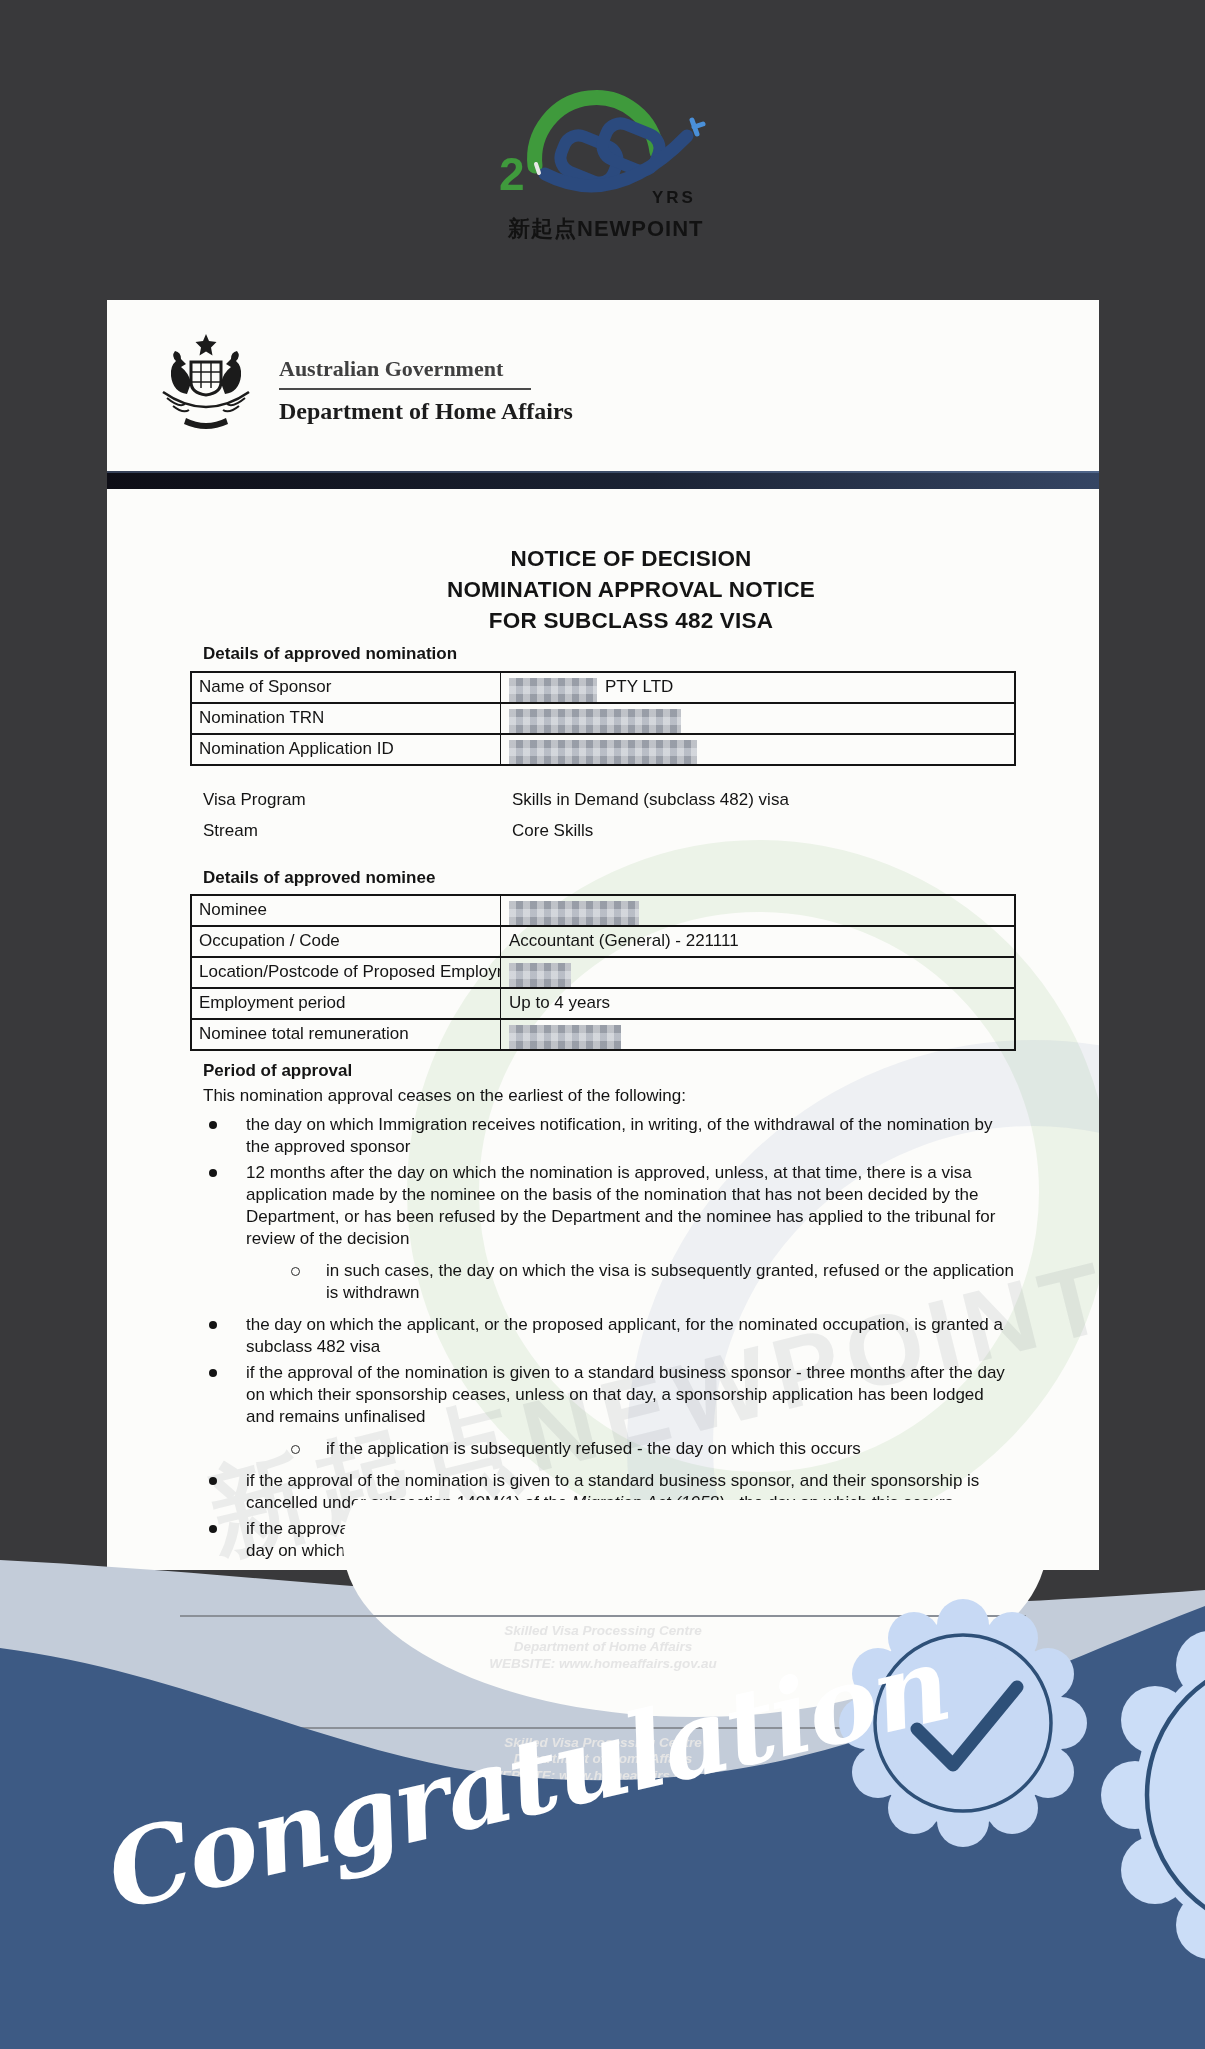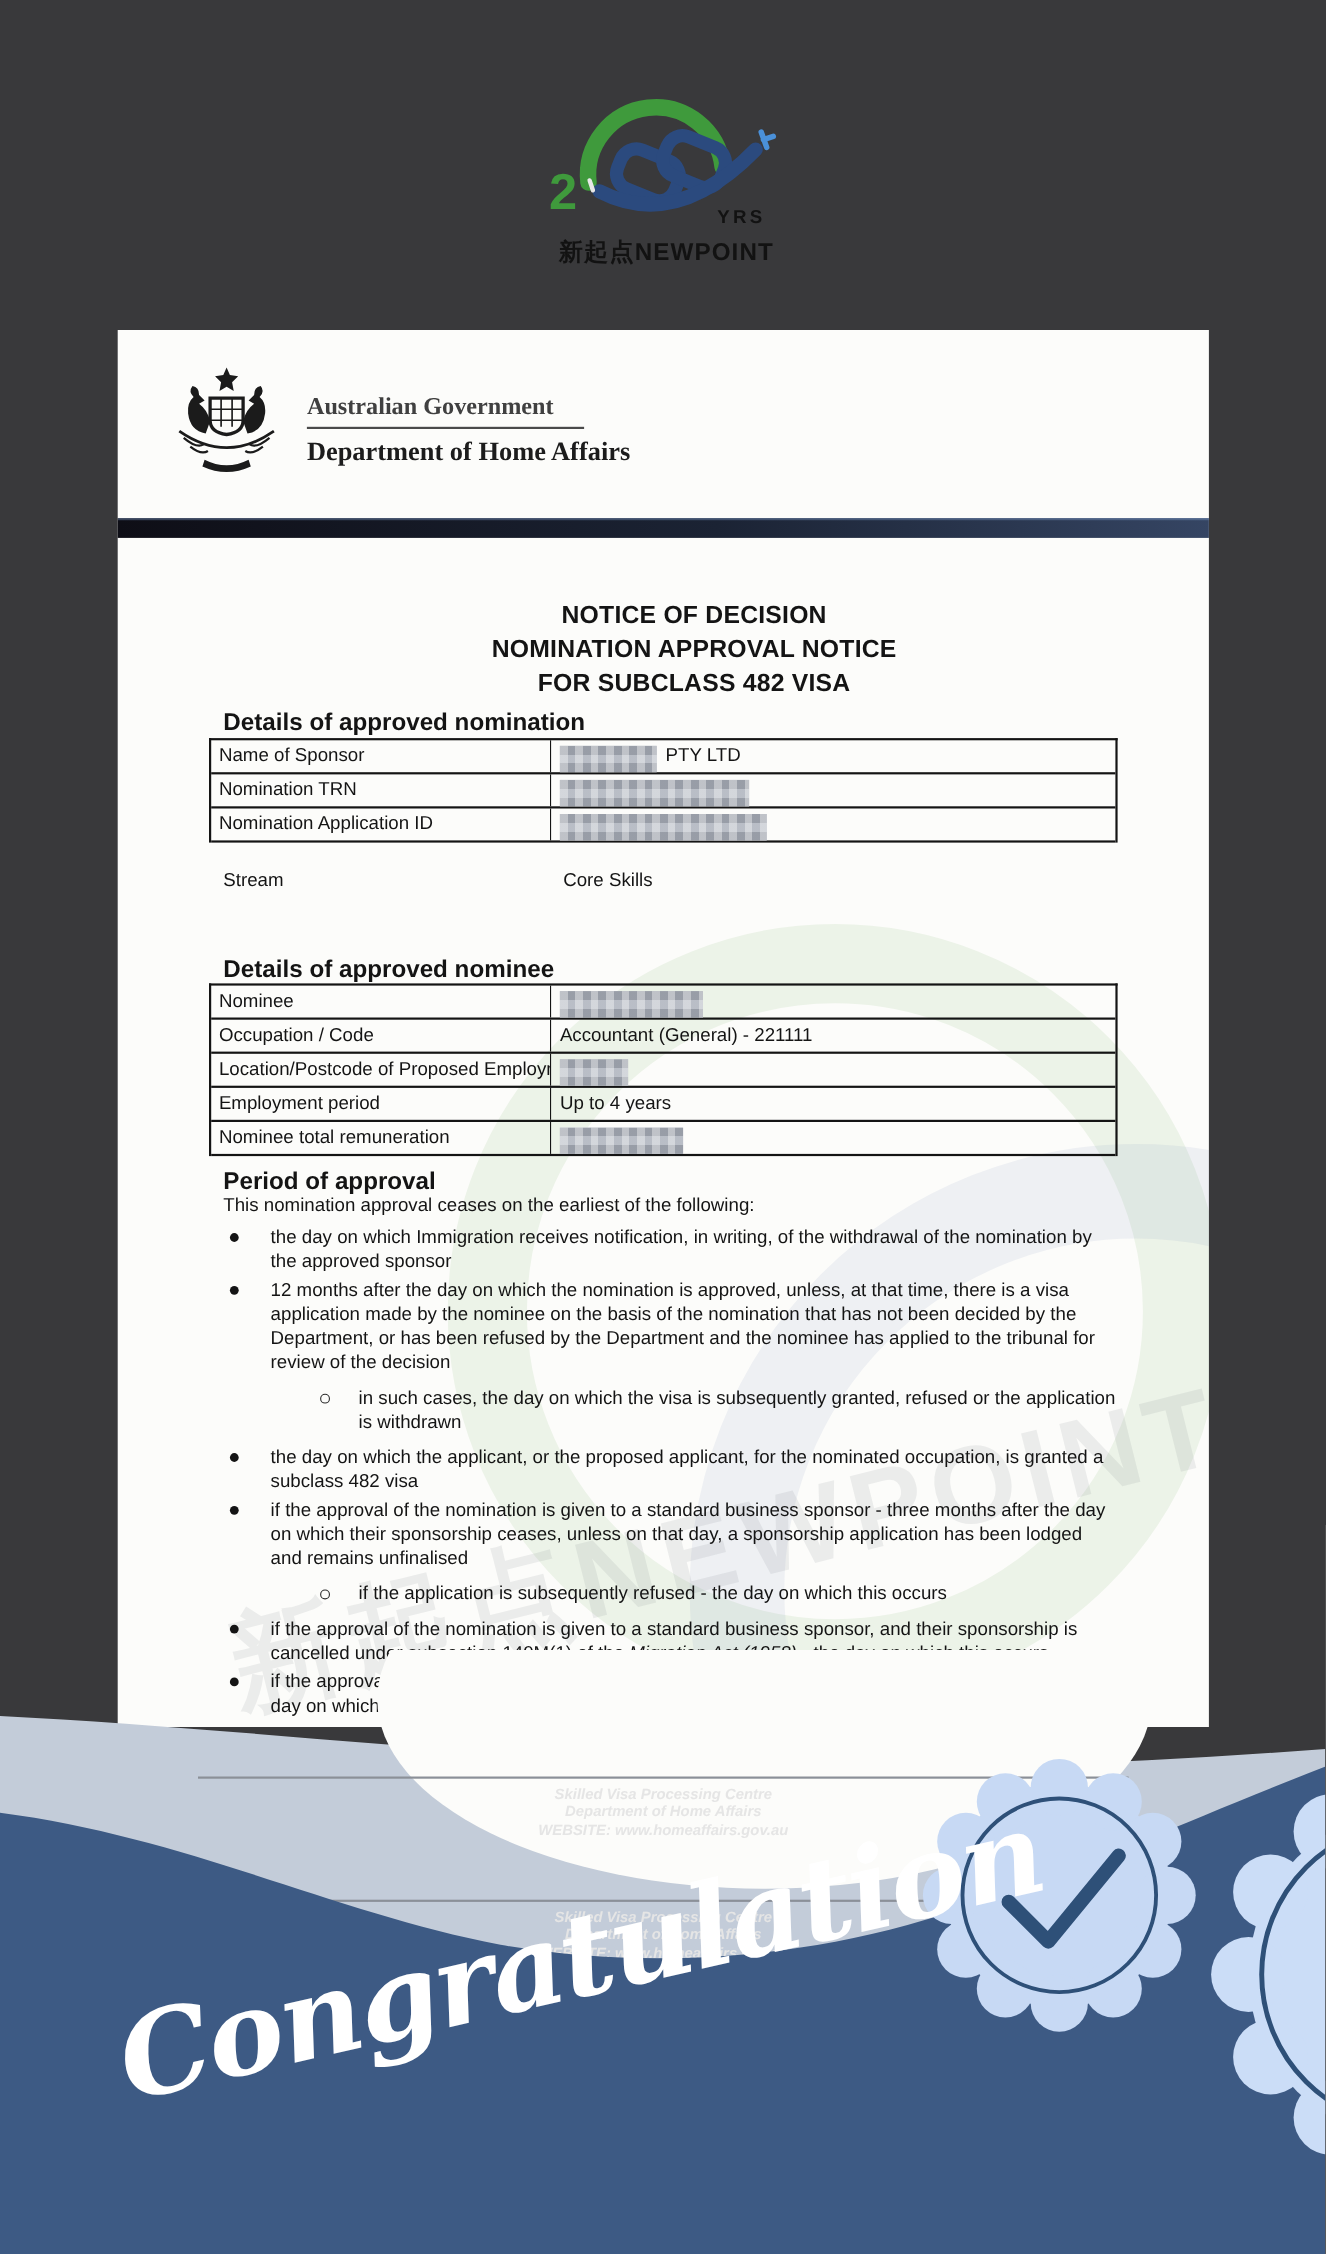"Details of approved nomination" .sec-h { font-size: 22px -> 17px }
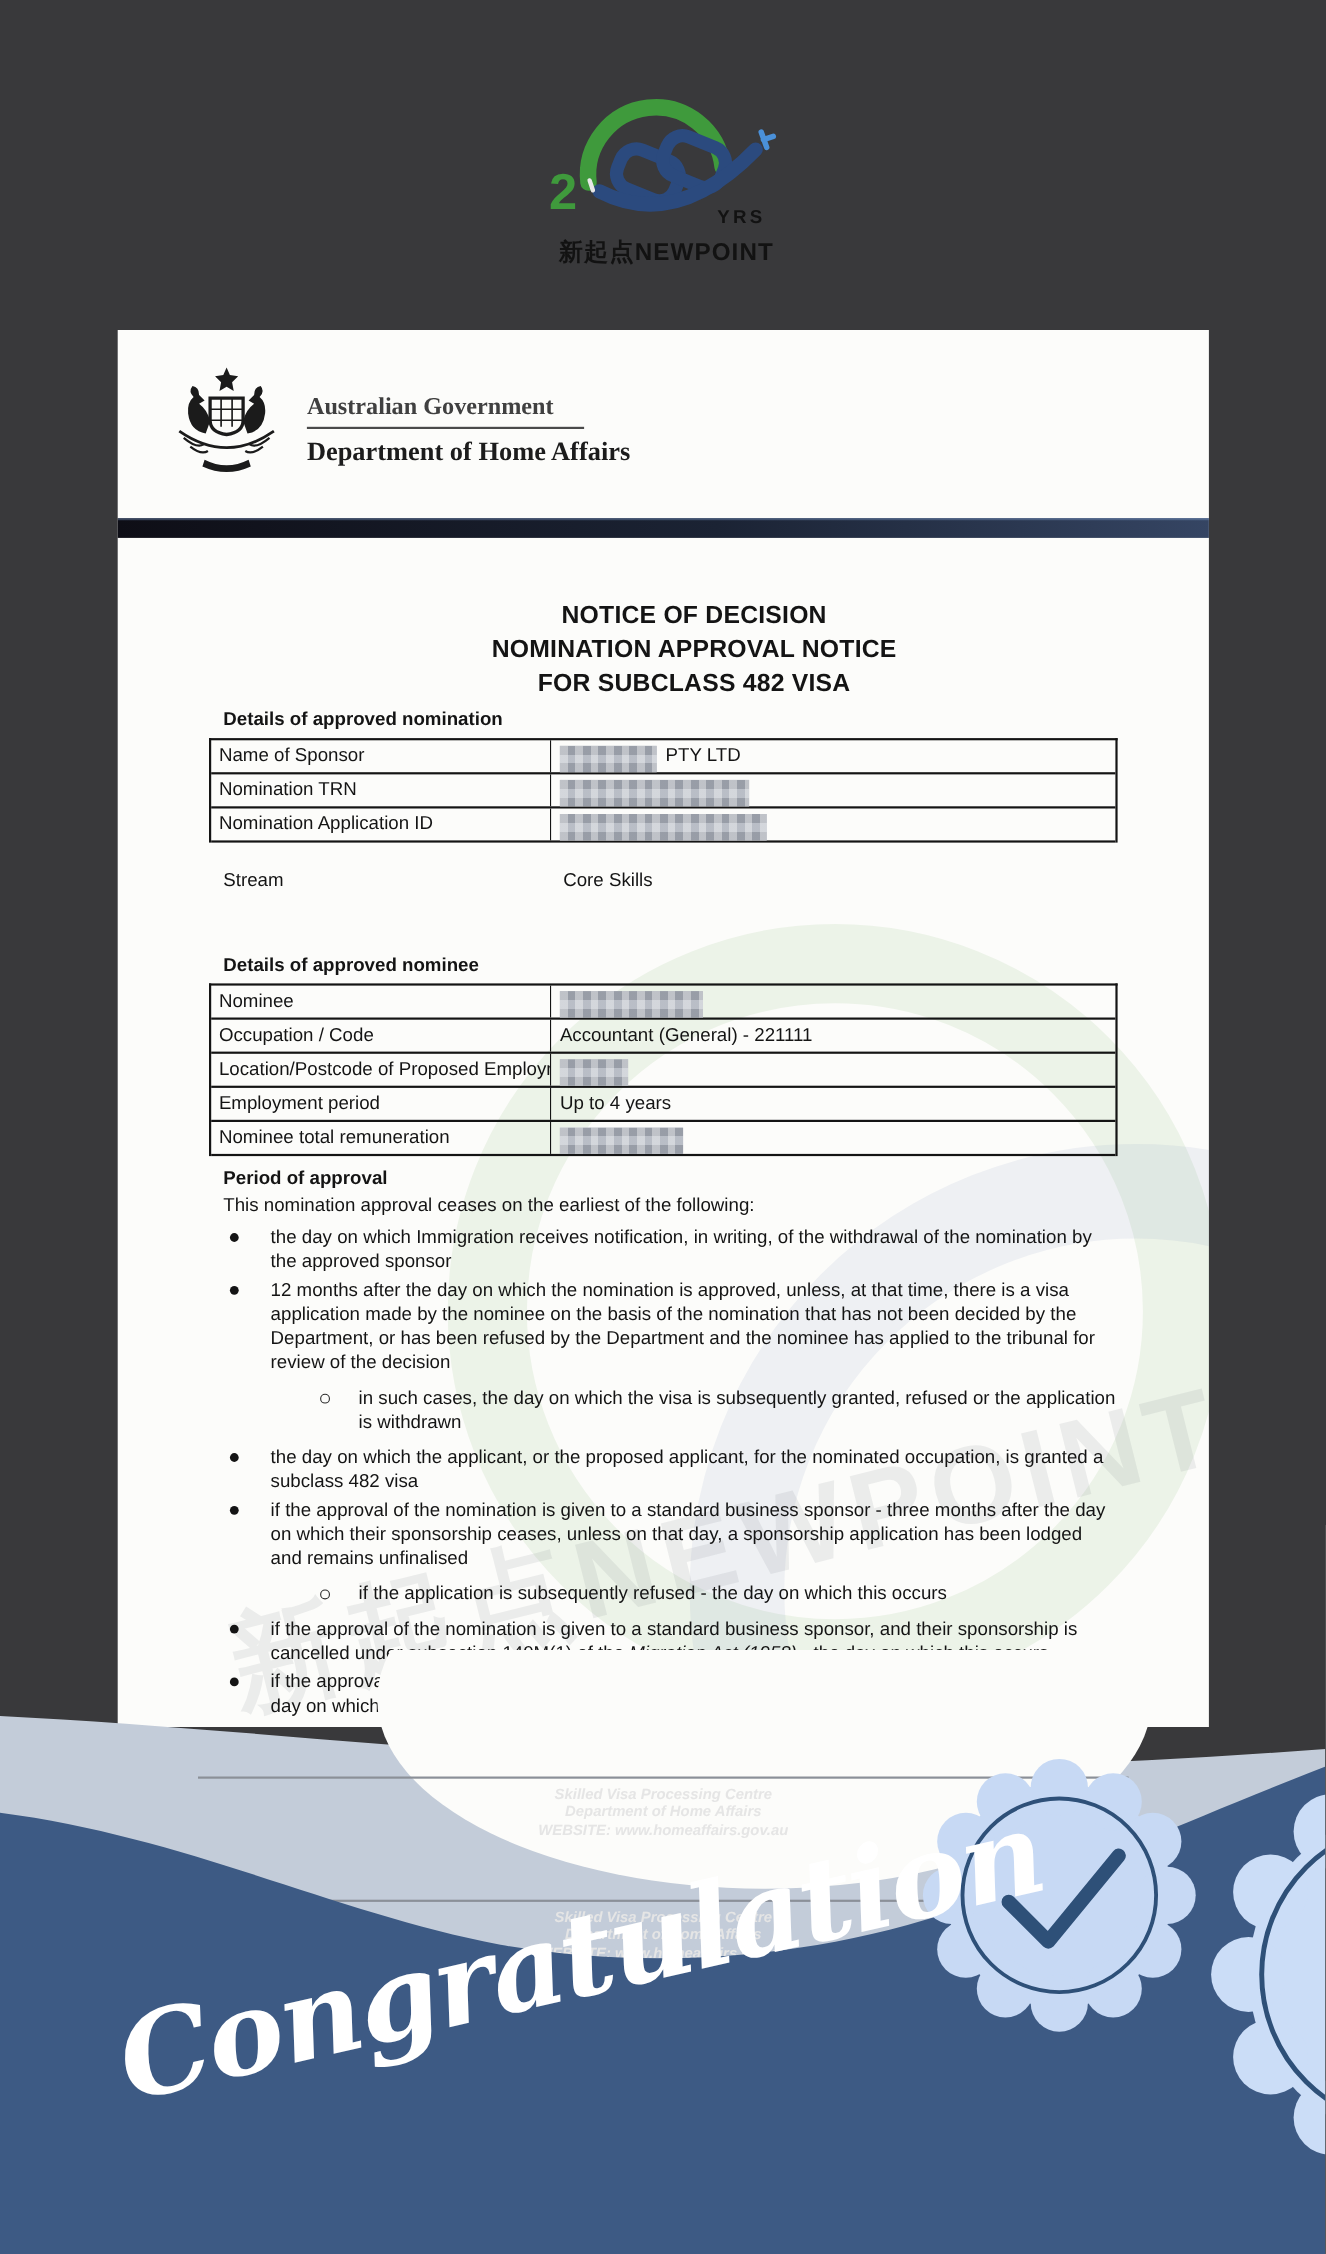"Visa Program" div.t-row { html: none -> <div> <div>Visa Program</div> <div><span>Skills in Demand (subclass 482) visa</span></div> </div> }
